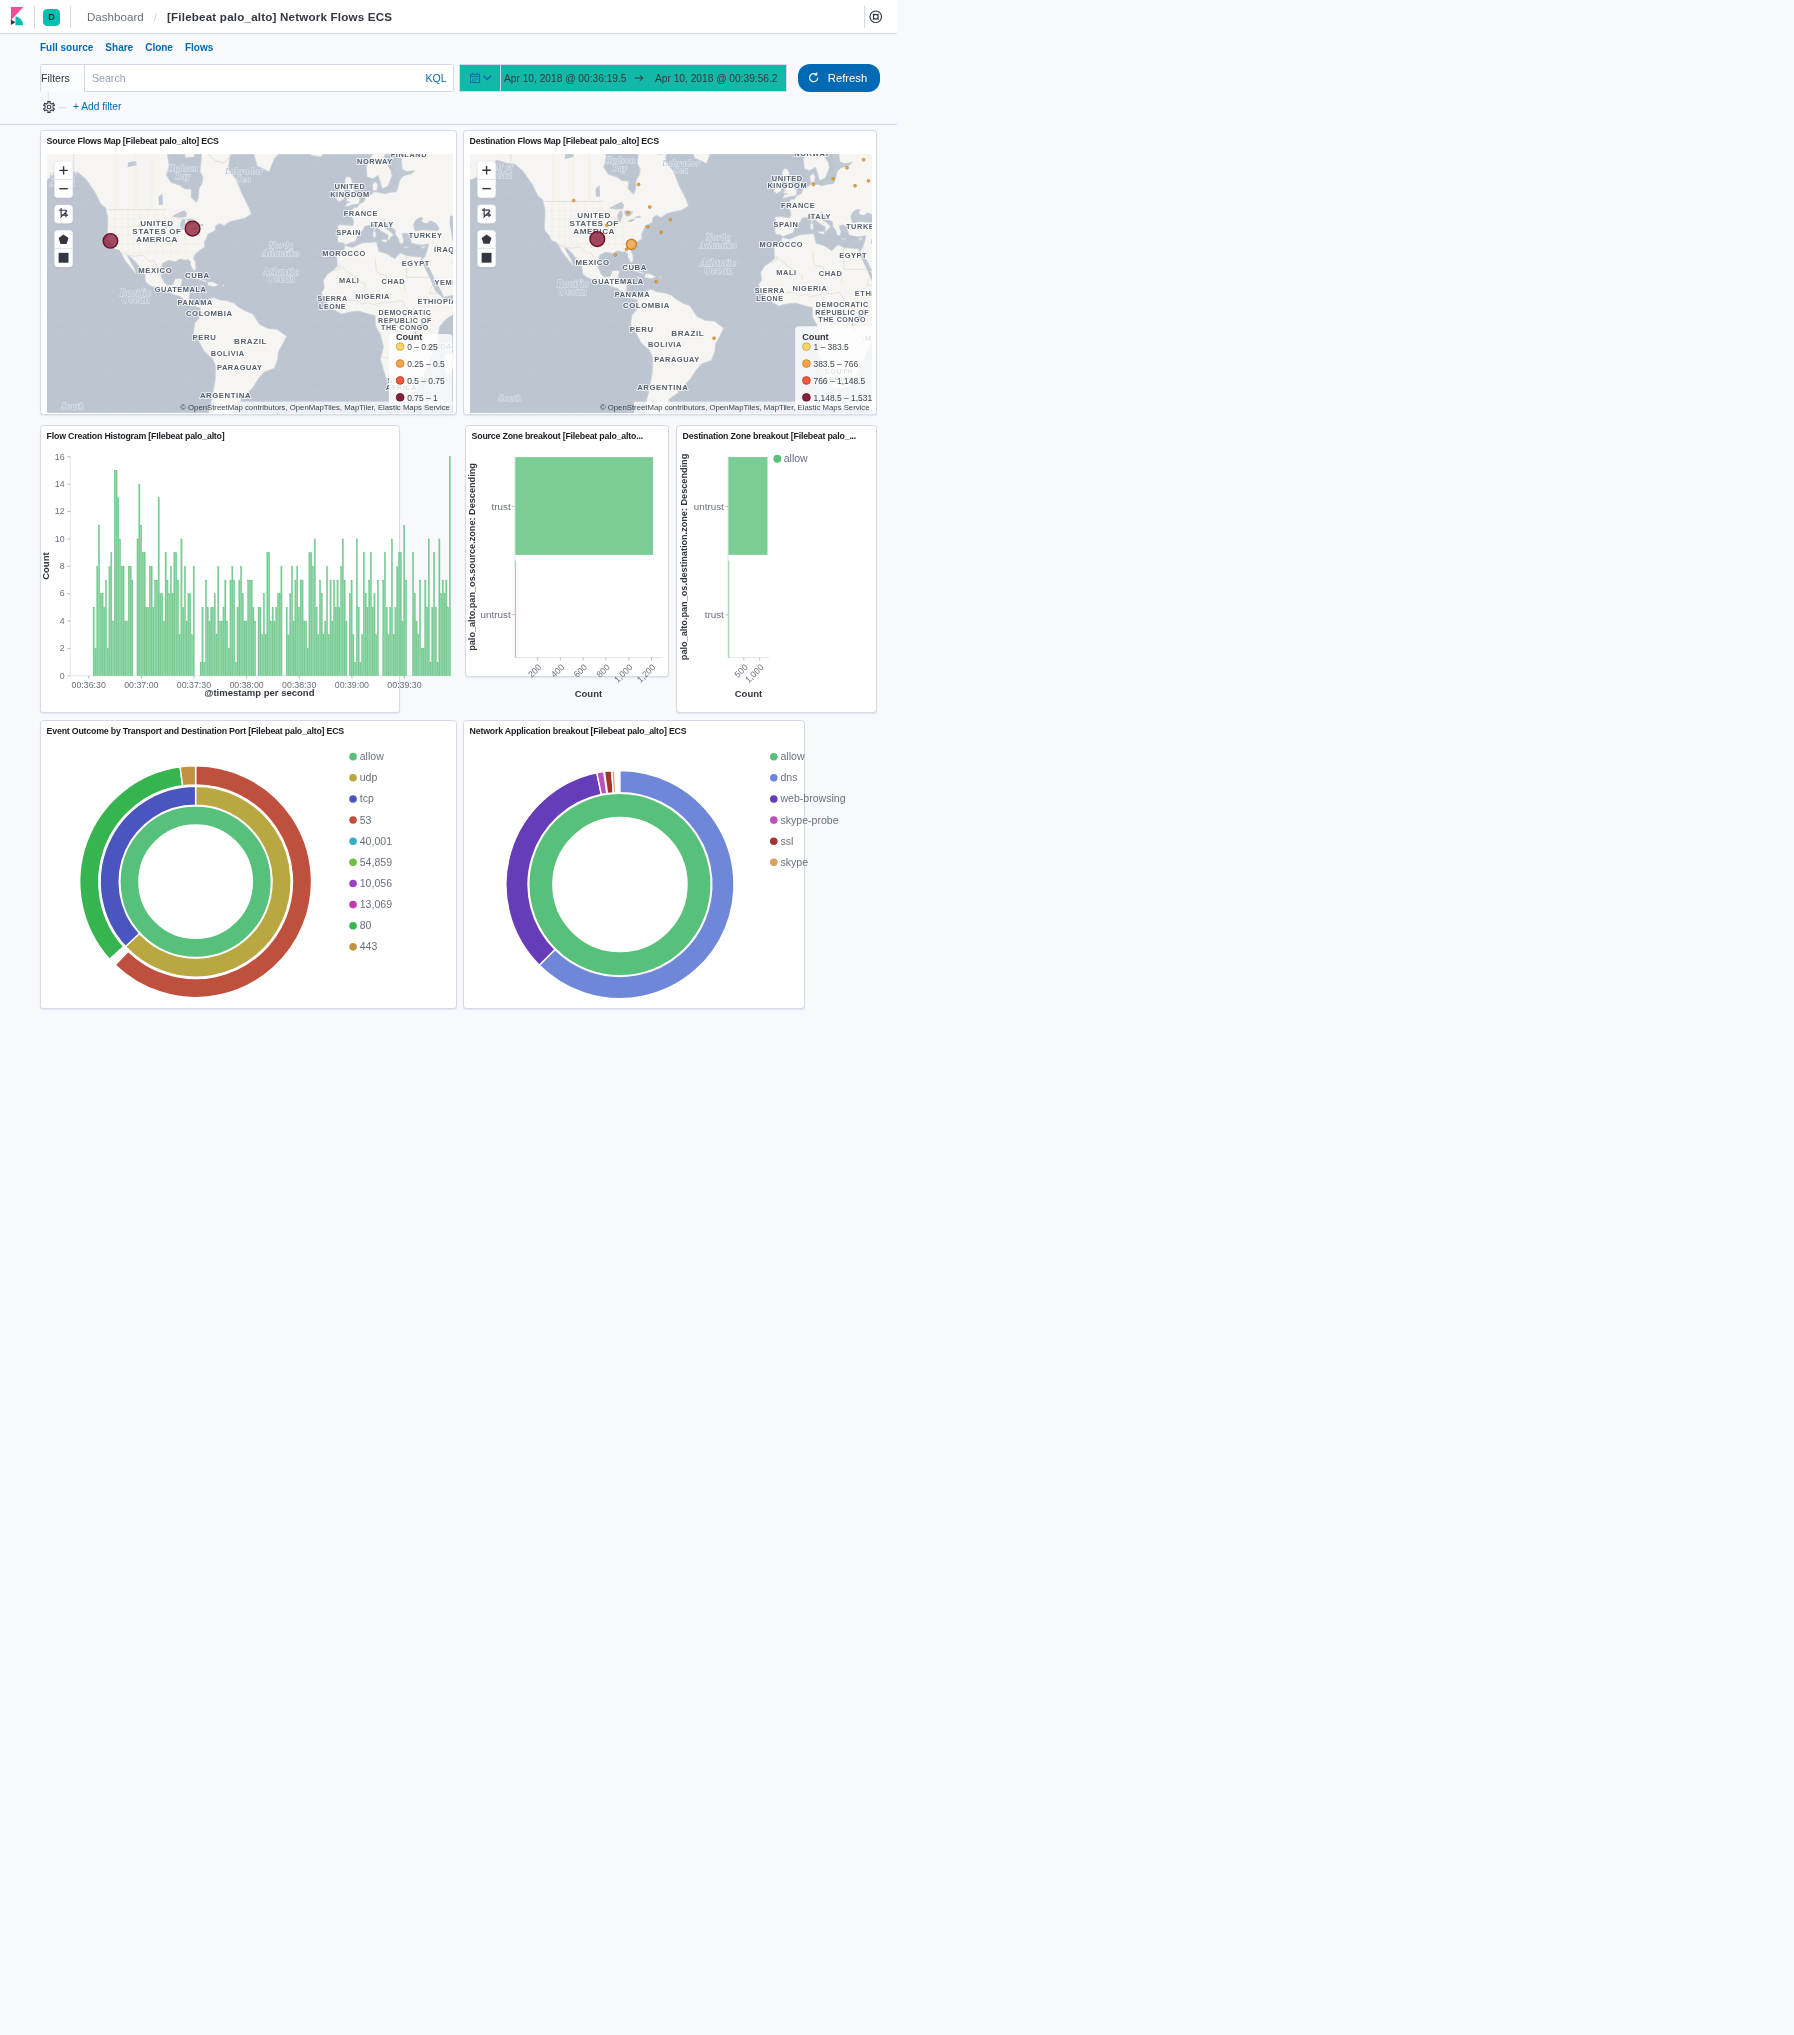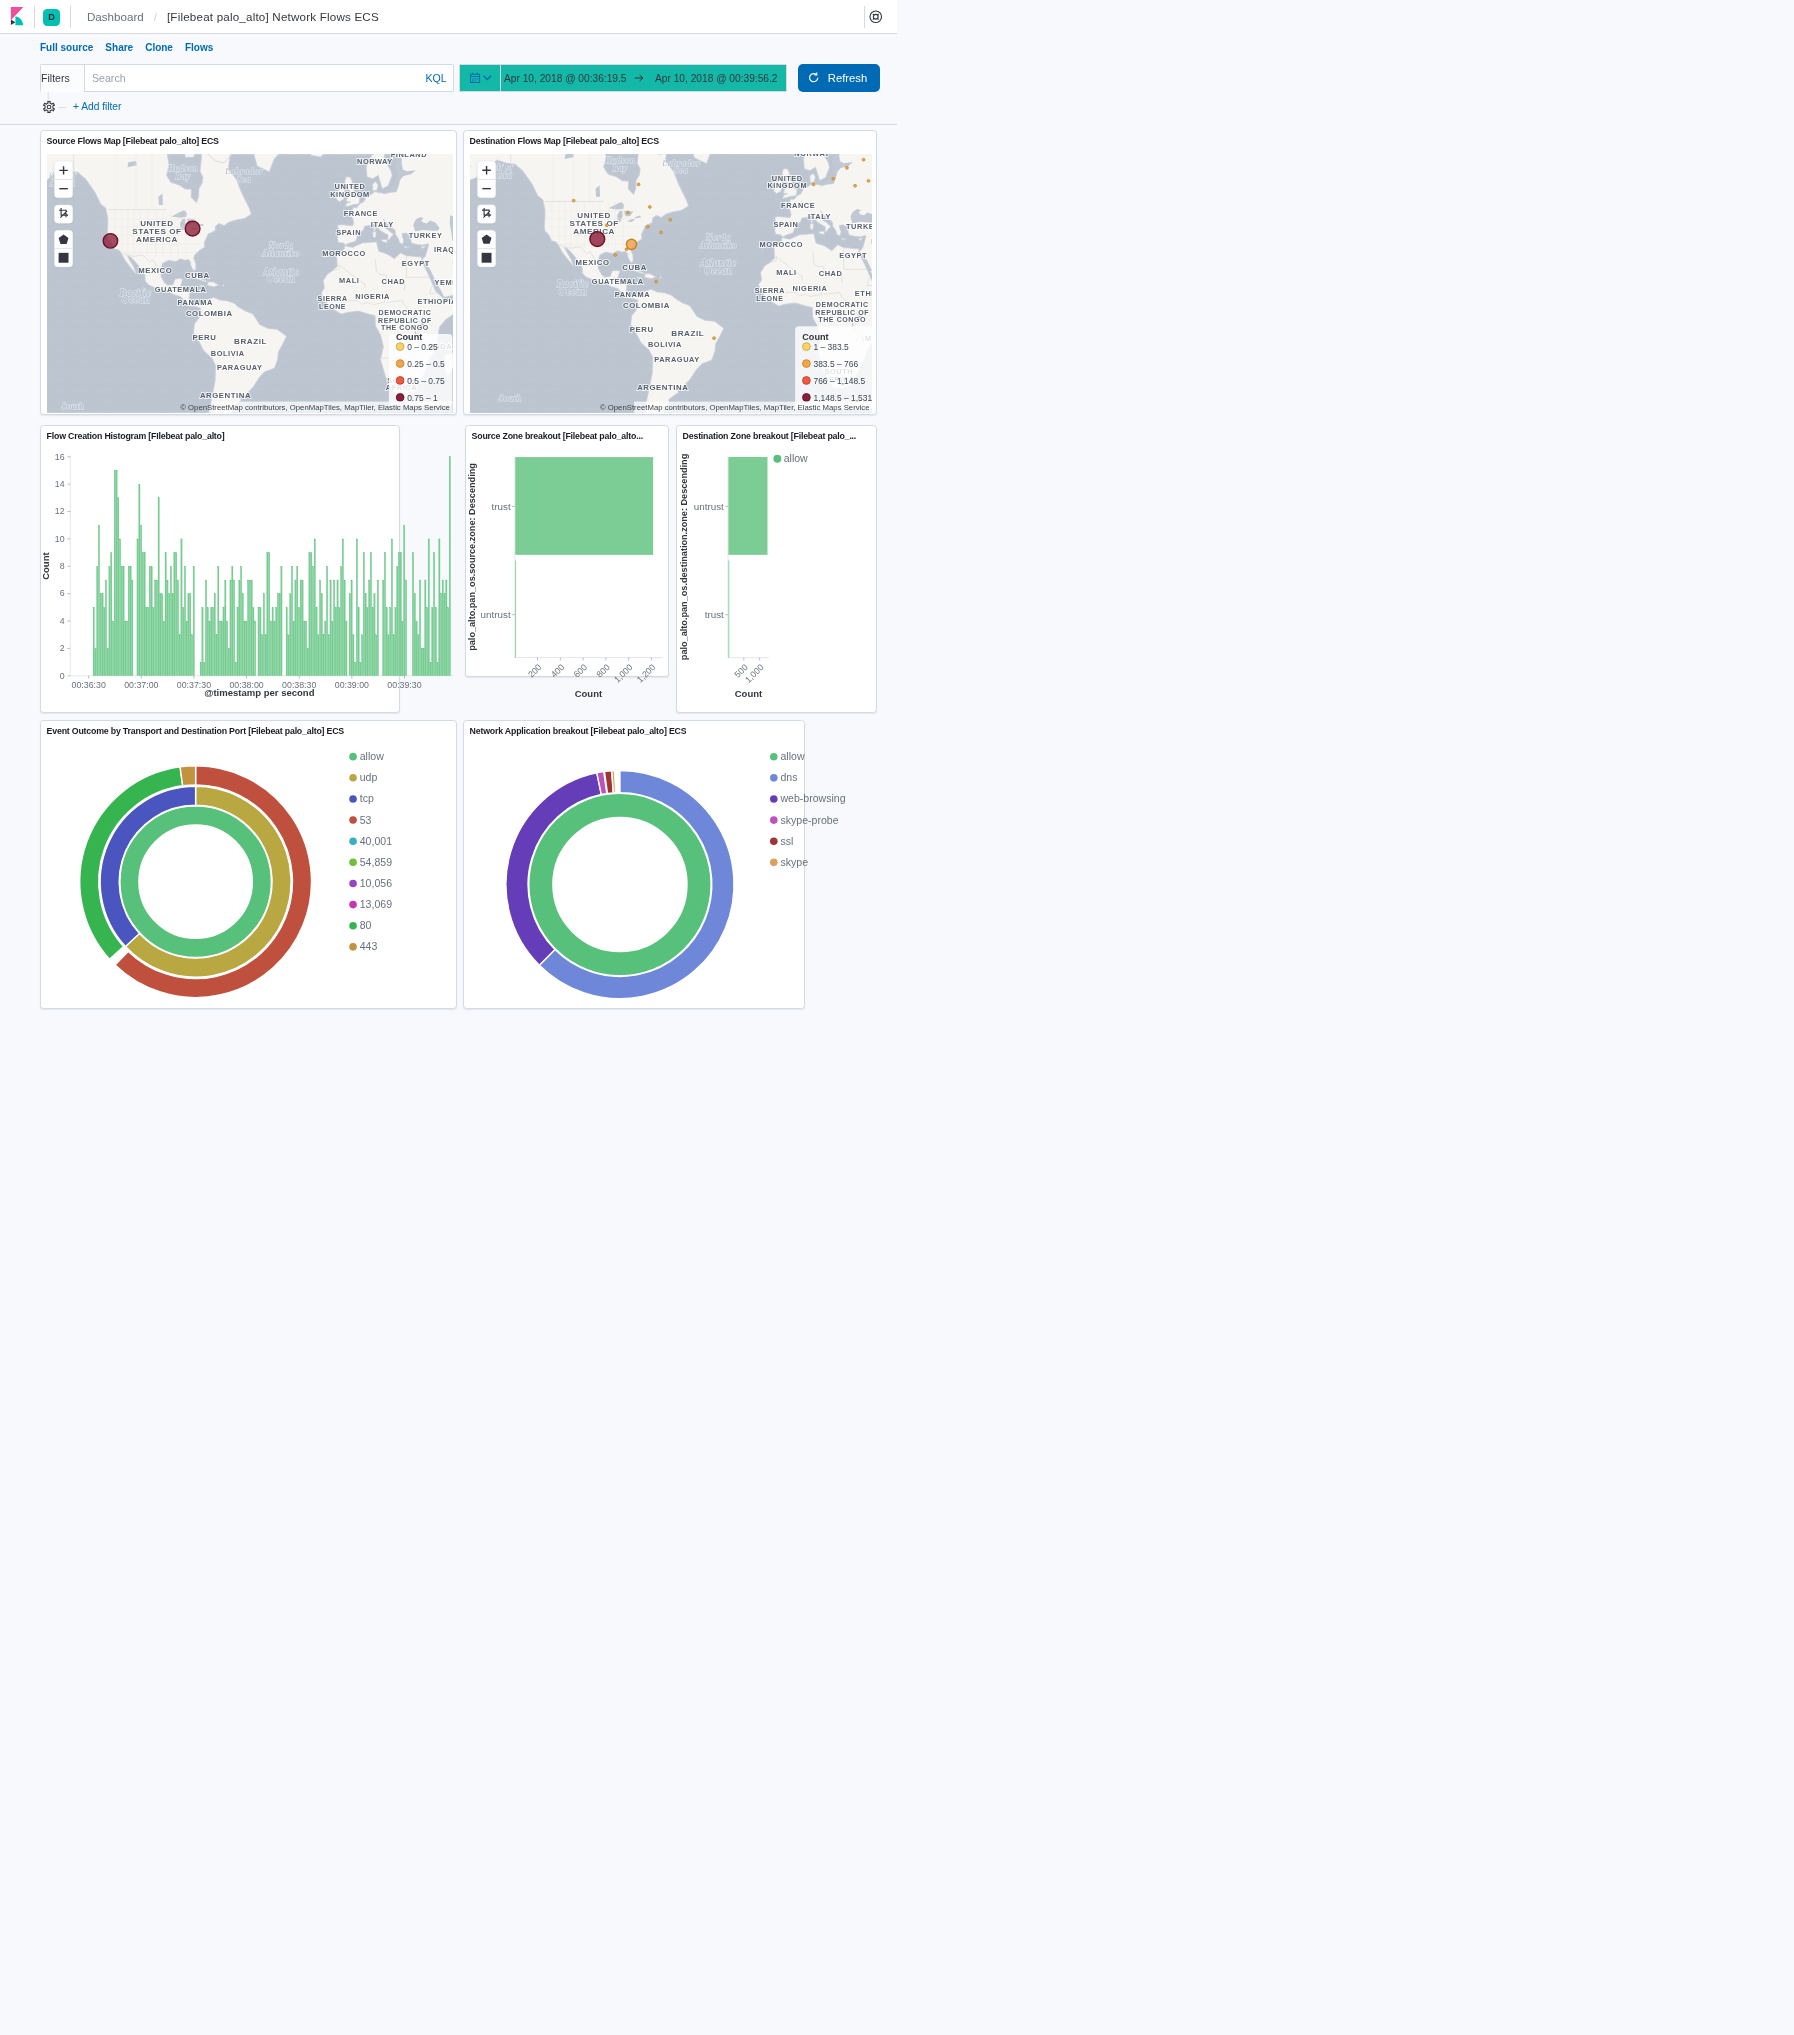"[Filebeat palo_alto] Network Flows ECS" .crumbs b { font-weight: 400 -> 700 }
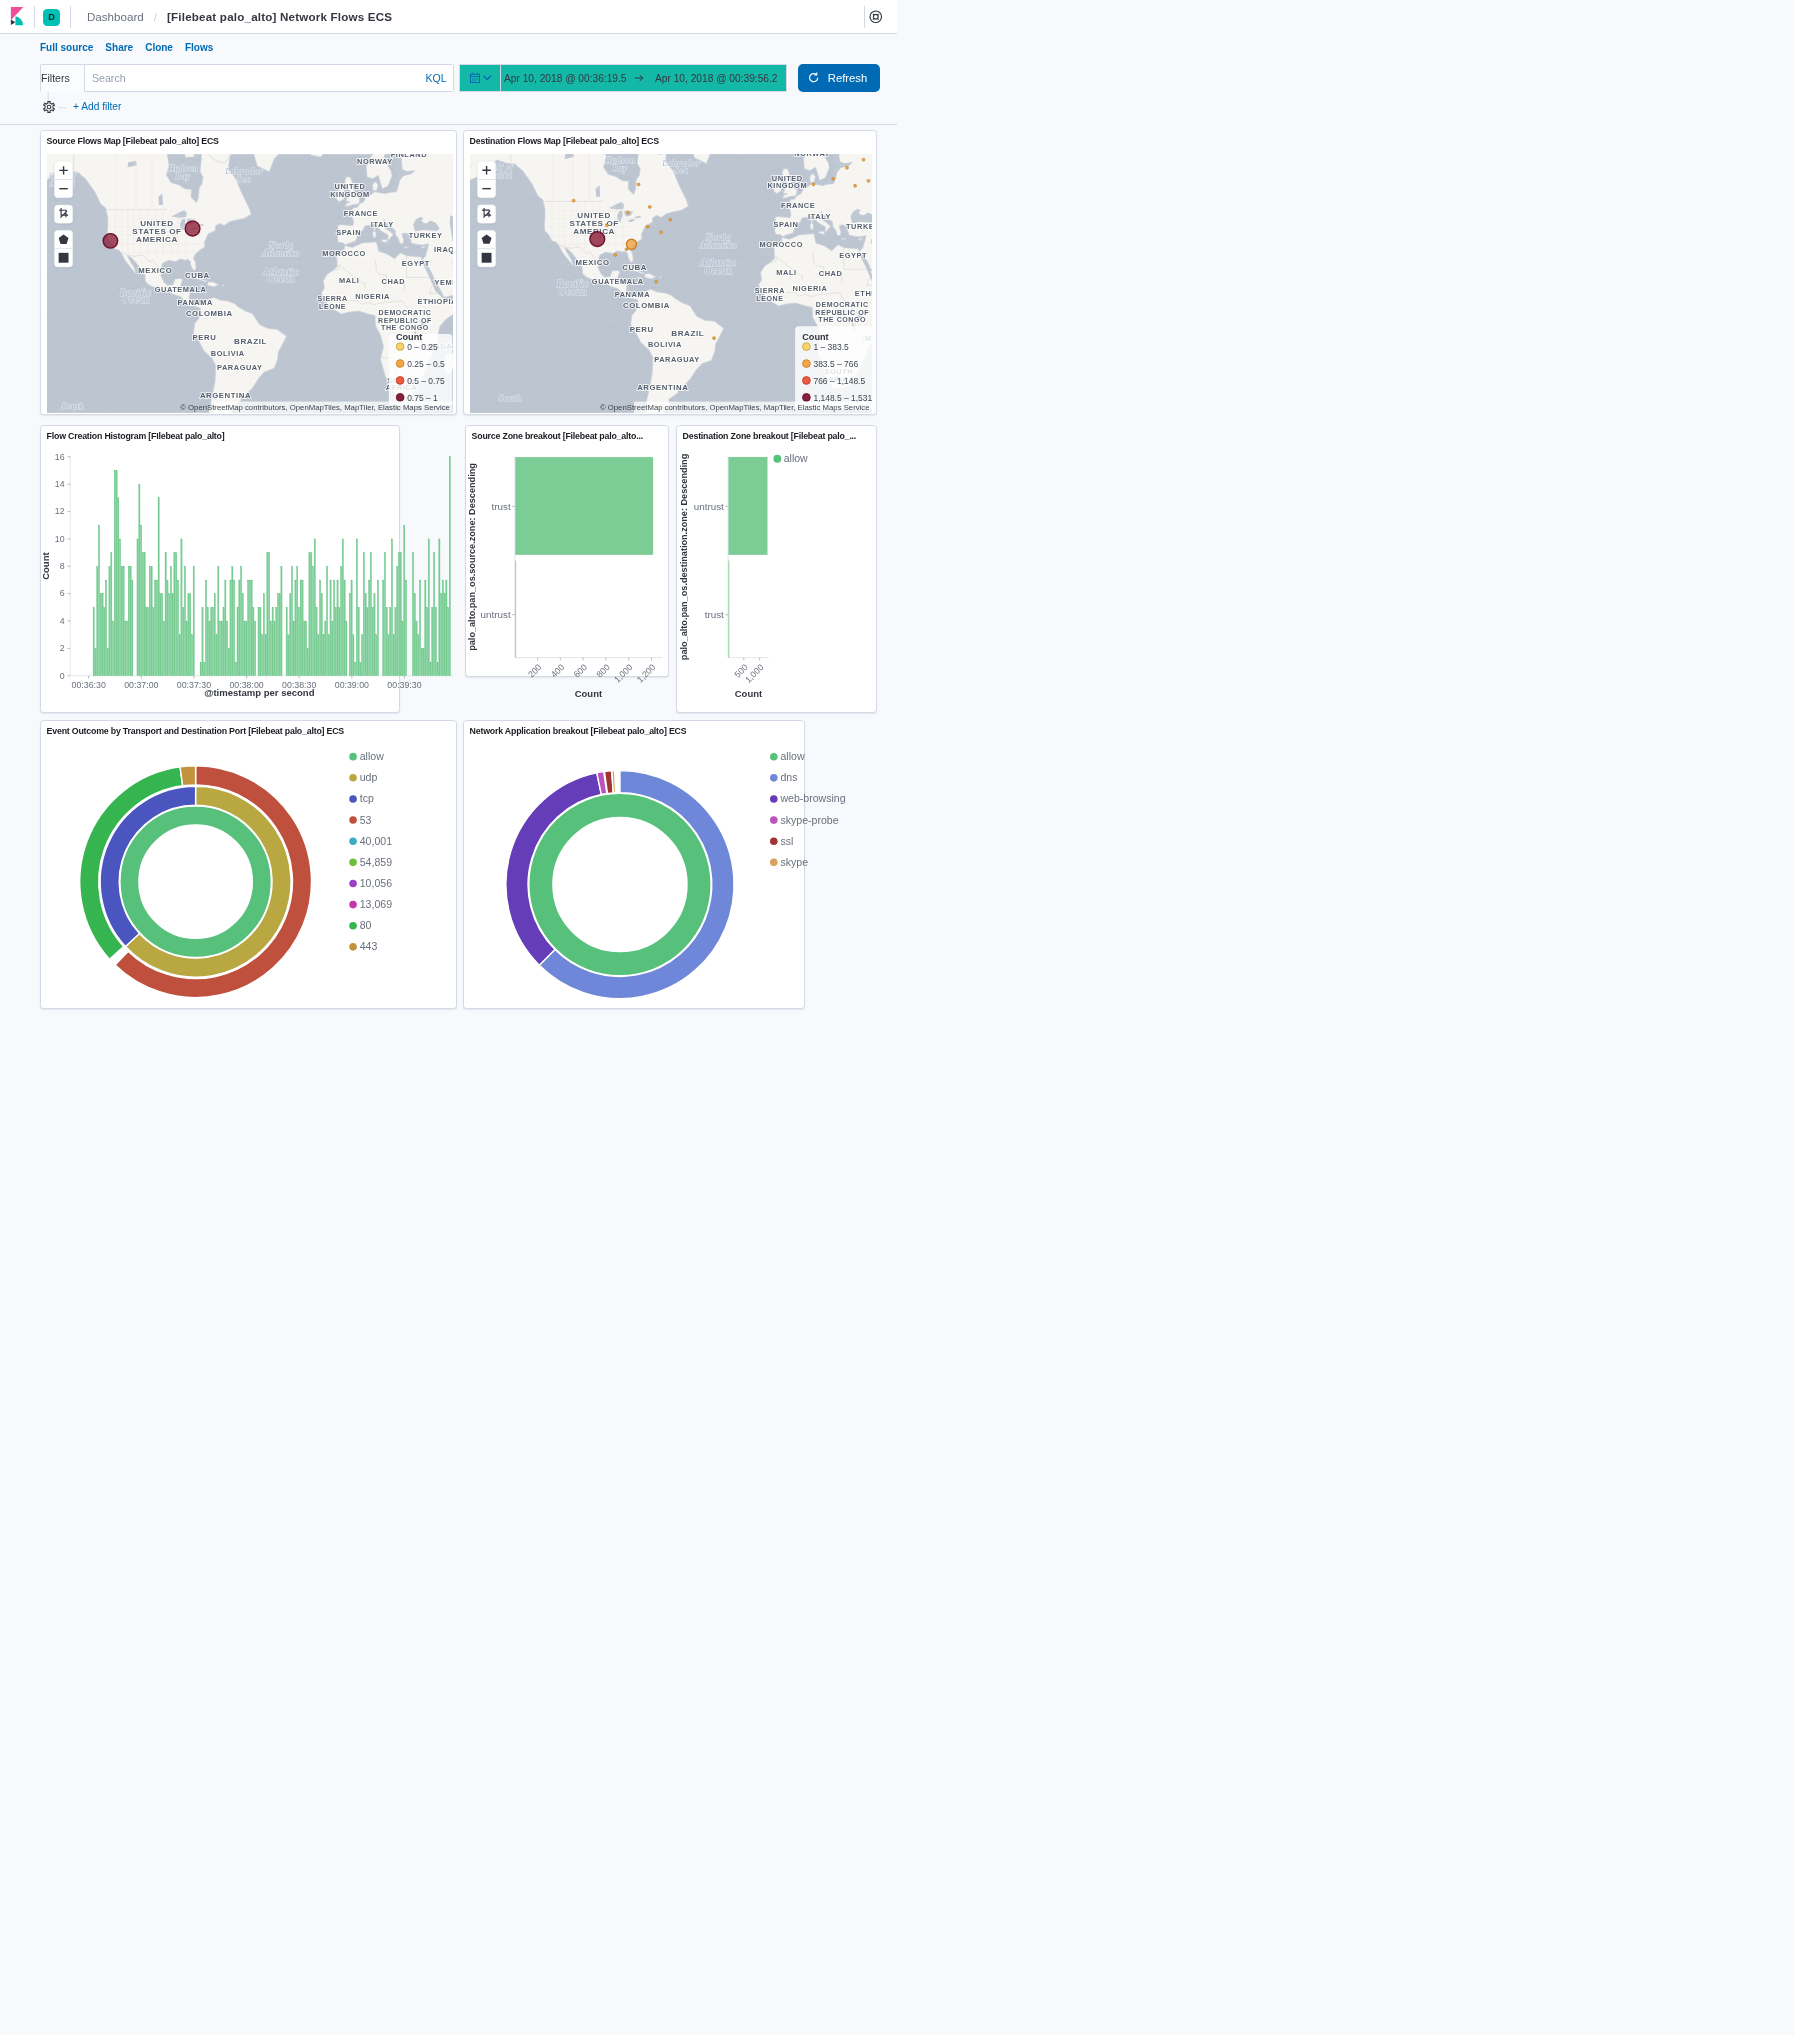"Refresh" .rbtn { border-radius: 5px -> 12px }
